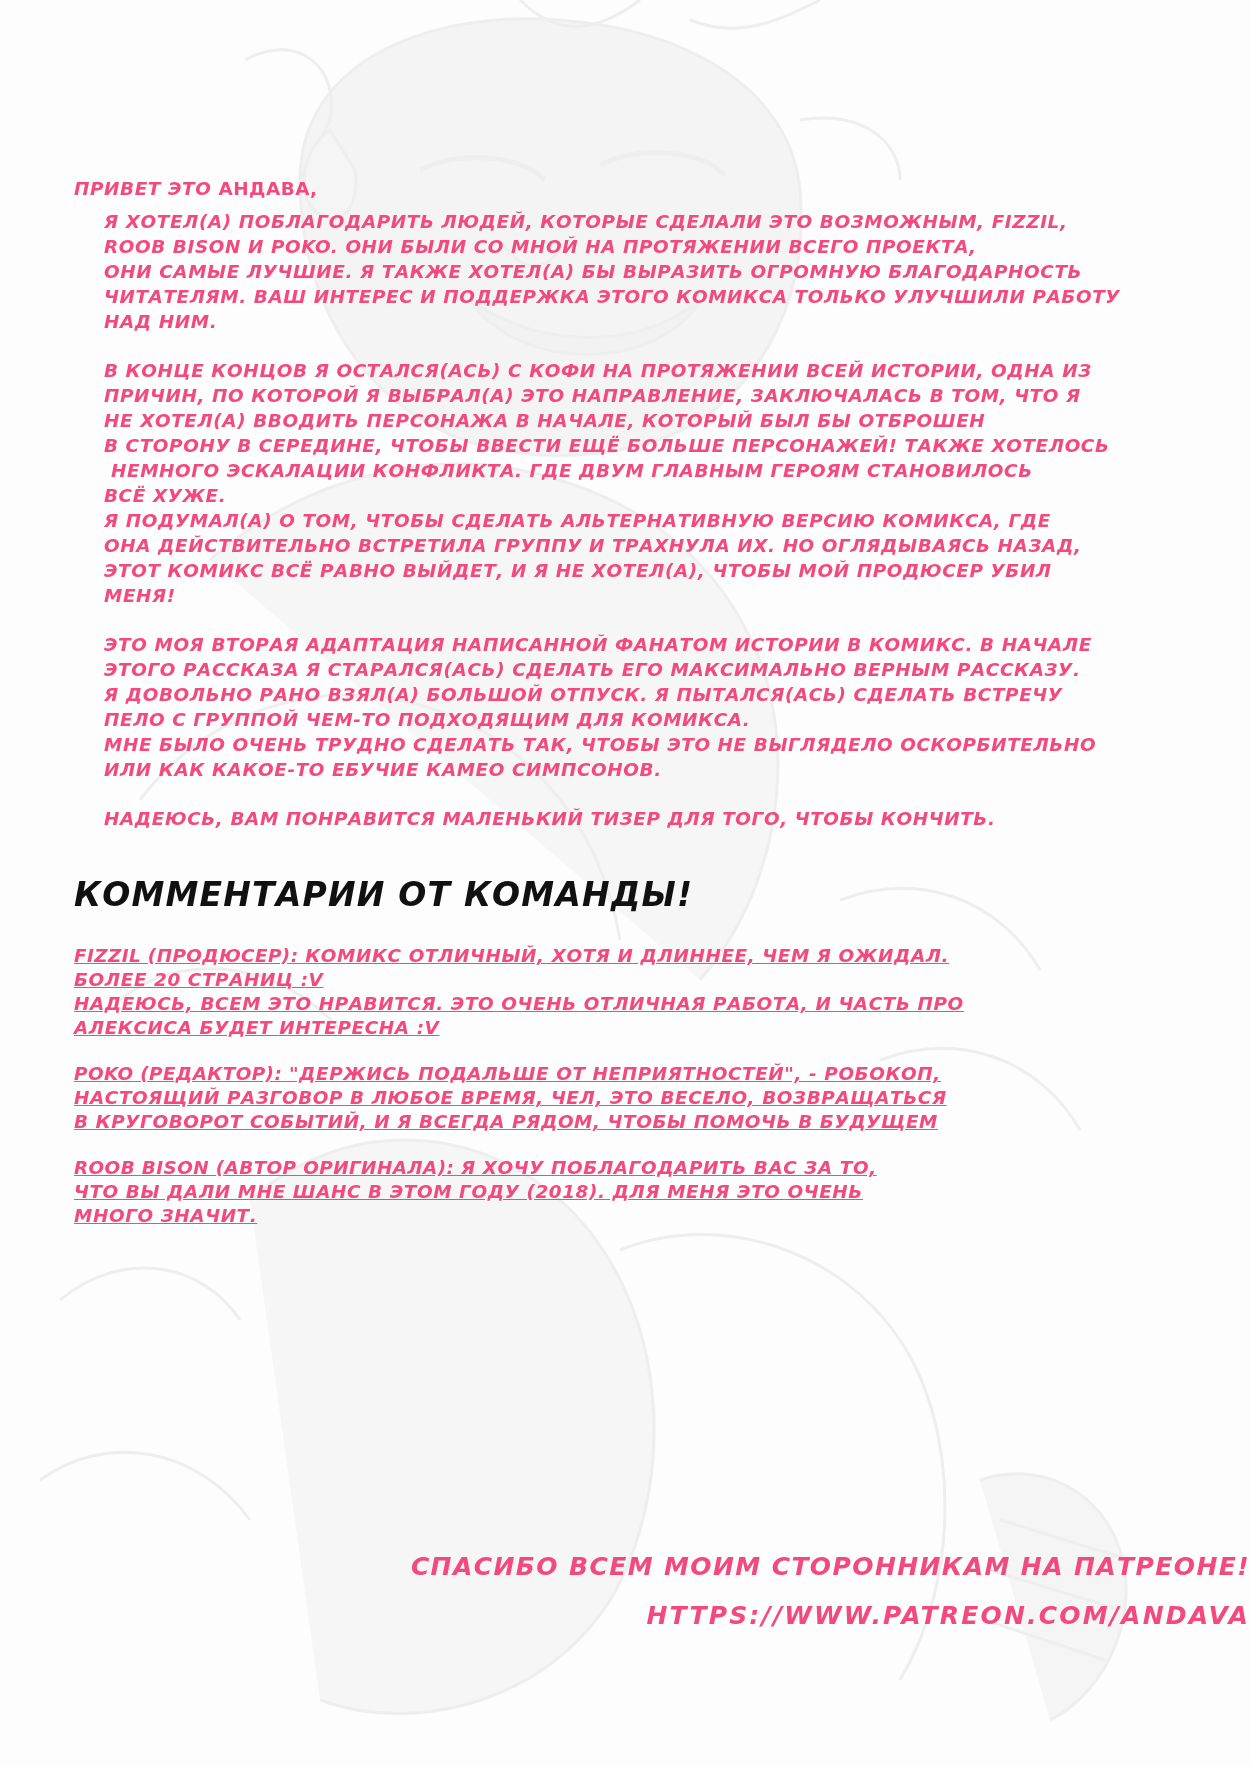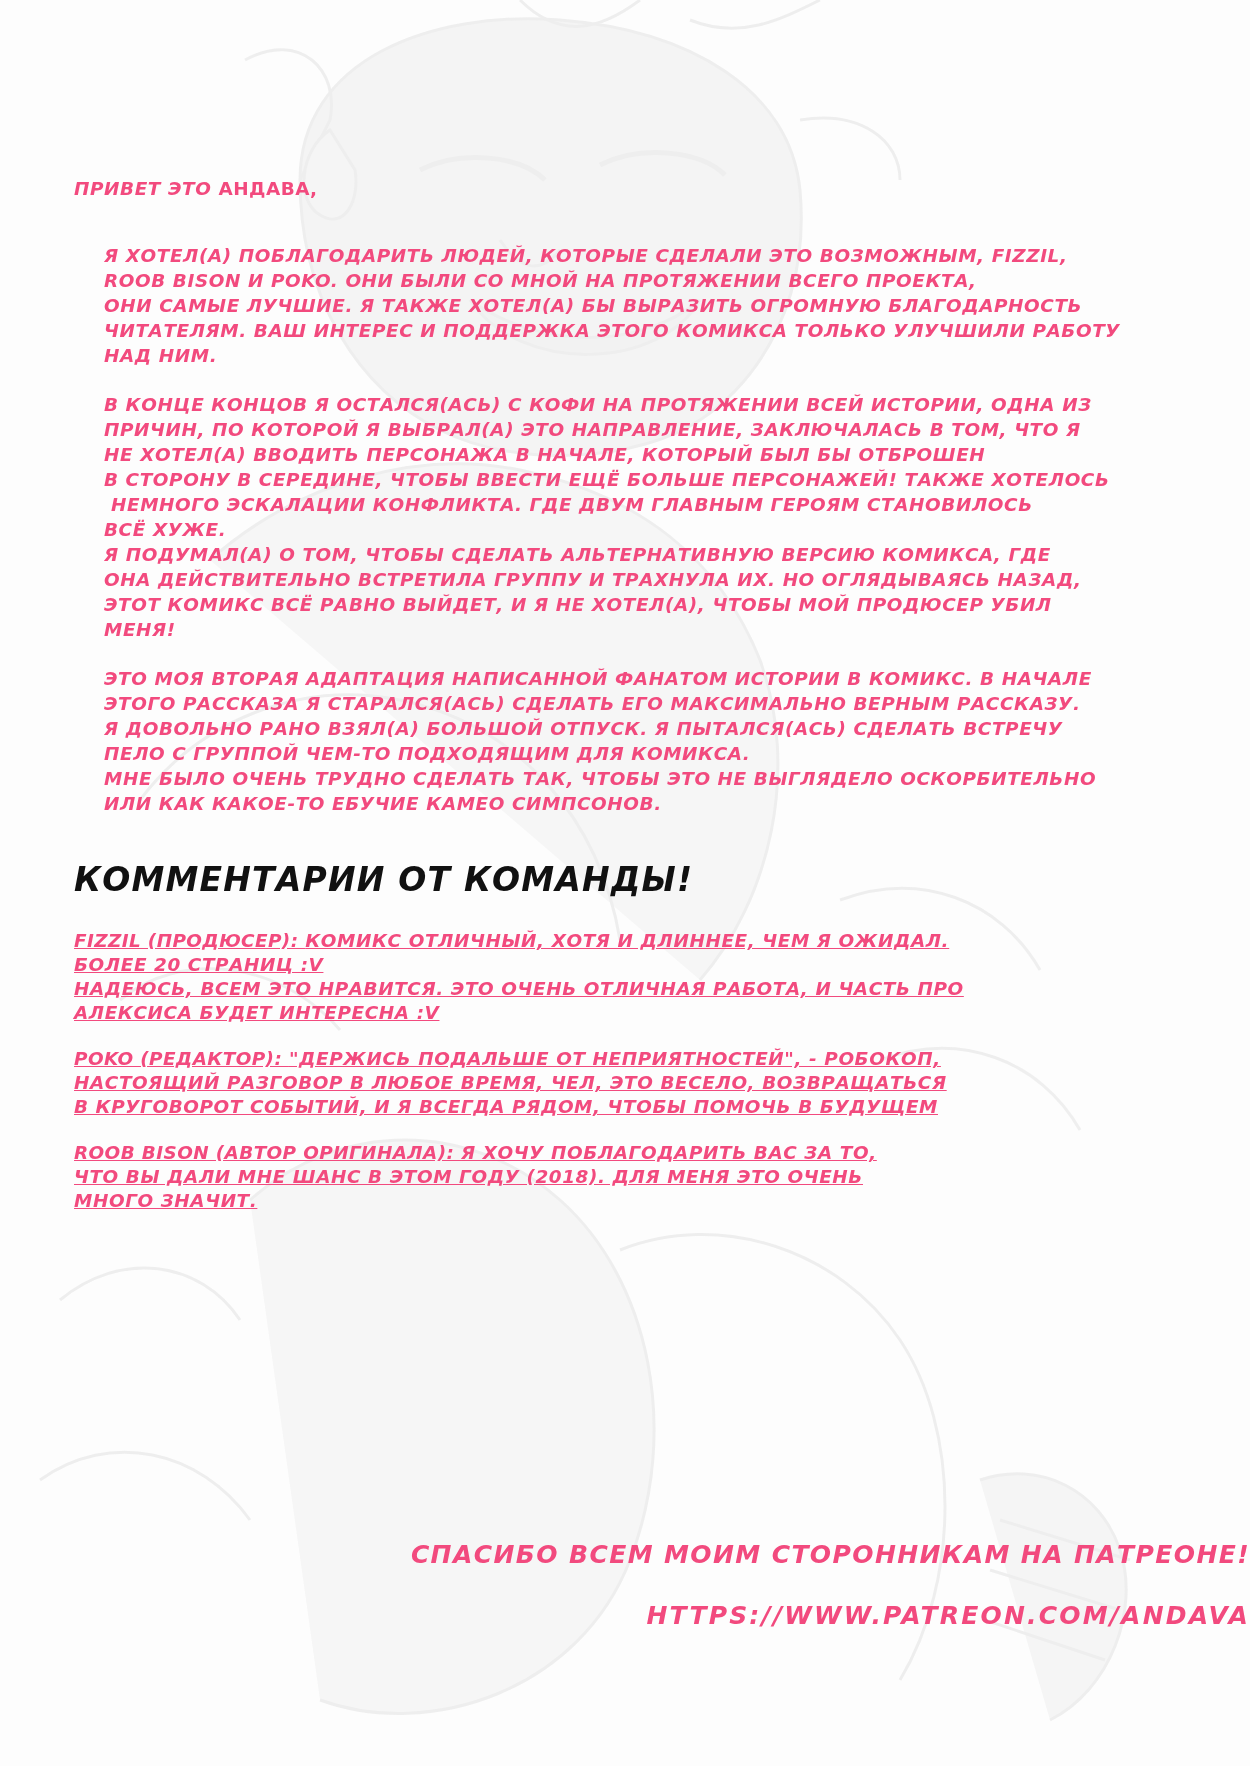"ПРИВЕТ ЭТО АНДАВА," .greeting { margin-bottom: 42px -> 8px }
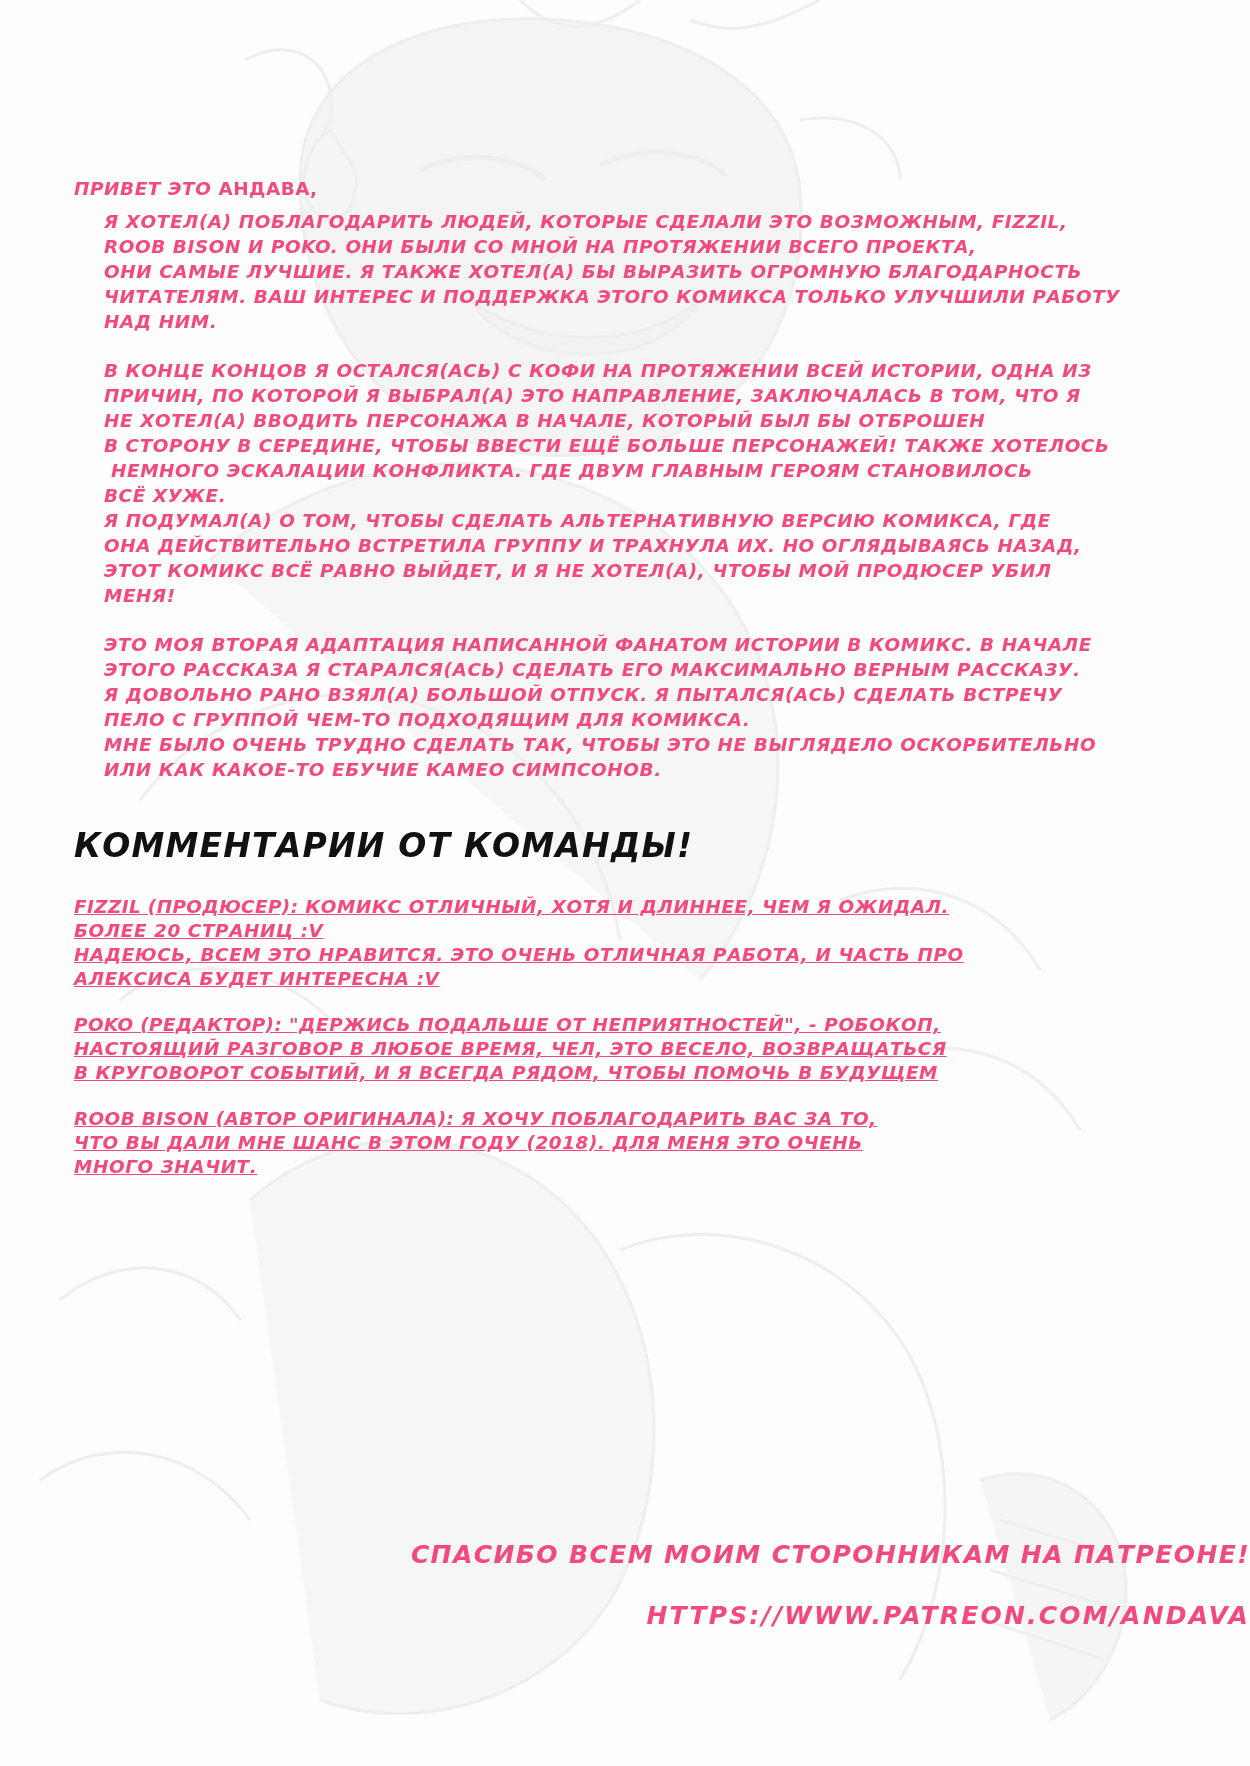"НАДЕЮСЬ, ВАМ ПОНРАВИТСЯ МАЛЕНЬКИЙ ТИЗЕР" div.ln { html: none -> <div>НАДЕЮСЬ, ВАМ ПОНРАВИТСЯ МАЛЕНЬКИЙ ТИЗЕР ДЛЯ ТОГО, ЧТОБЫ КОНЧИТЬ.</div> }
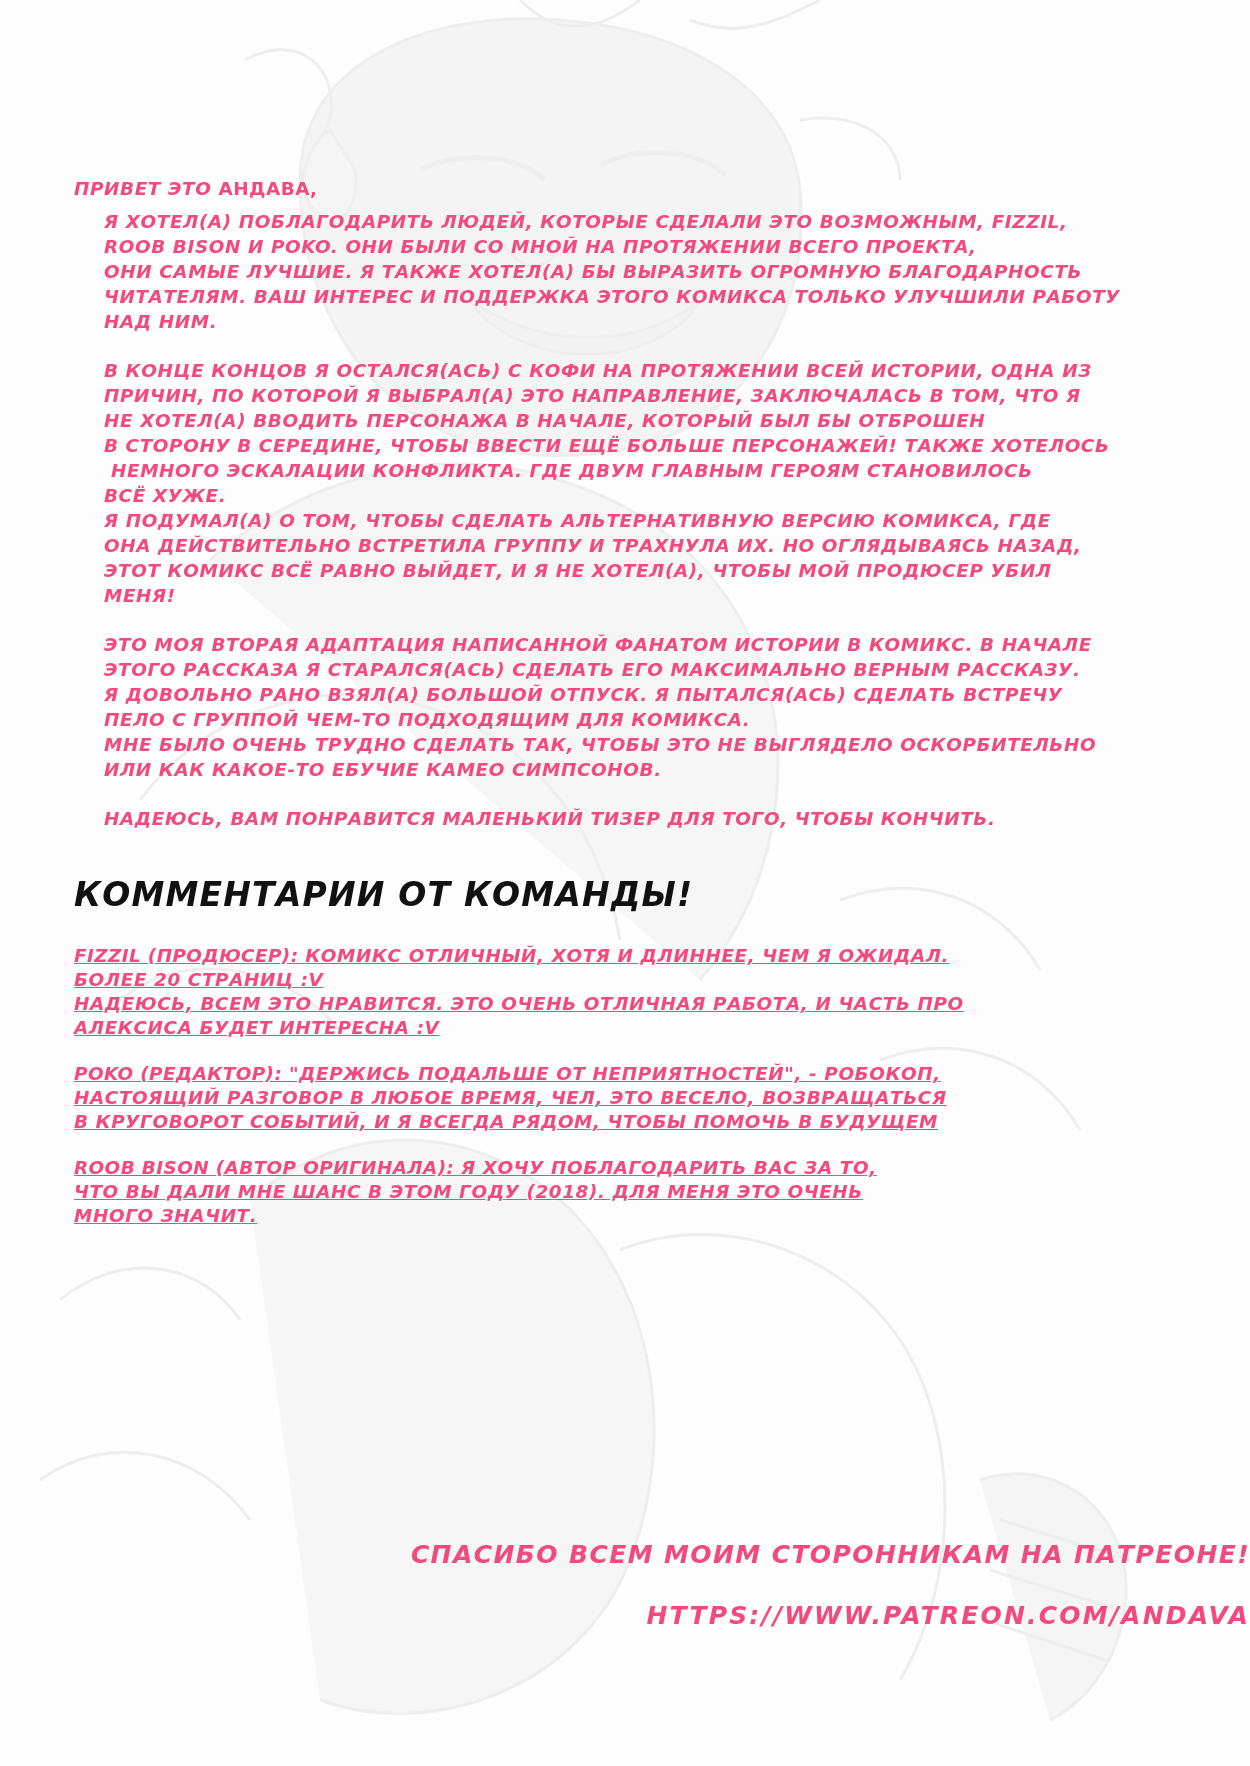"HTTPS://WWW.PATREON.COM/ANDAVA" .footer-link { margin-top: 32px -> 20px }
